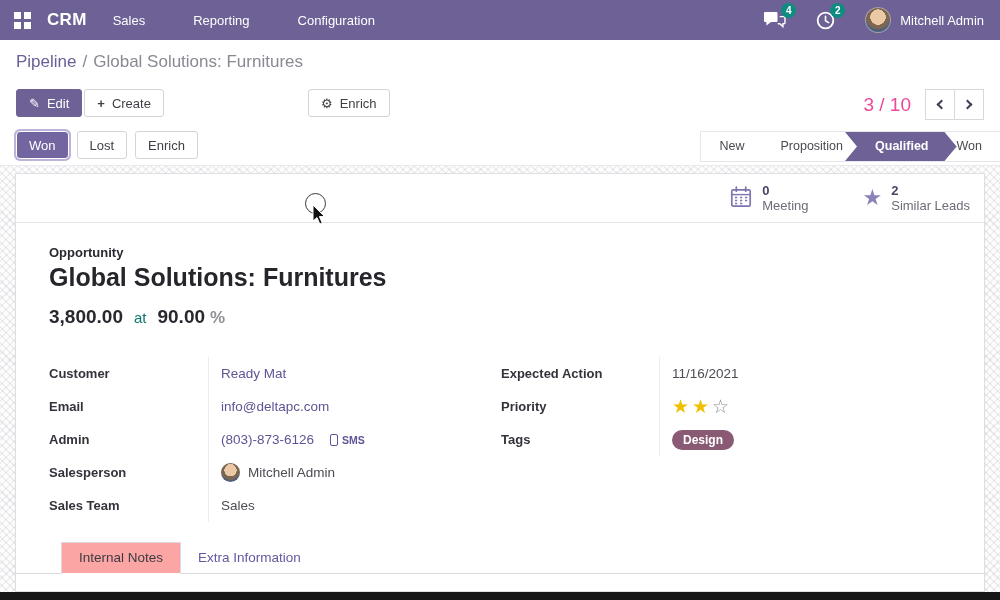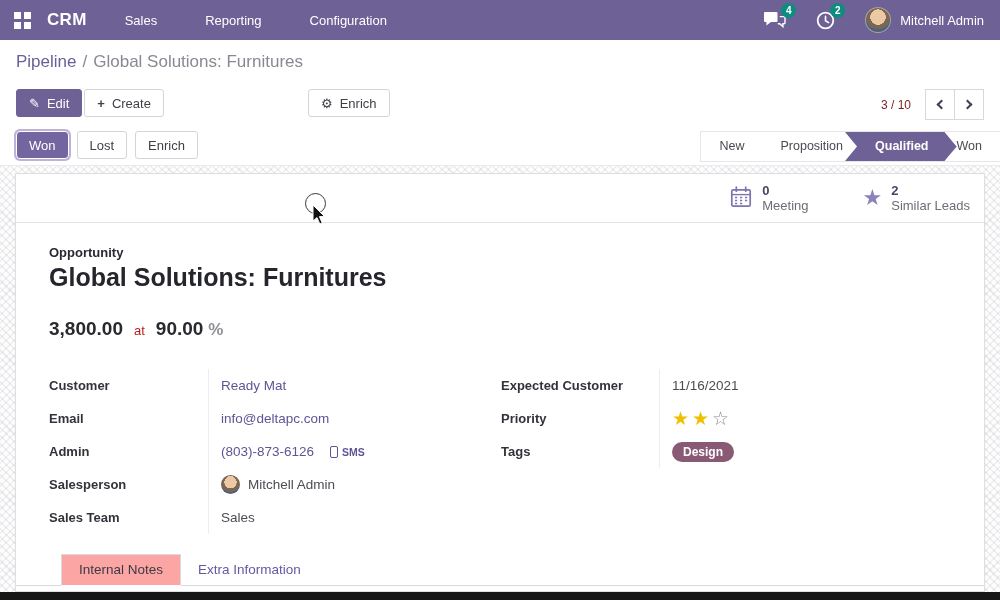"CRM" .brand { margin-right: 38px -> 26px }
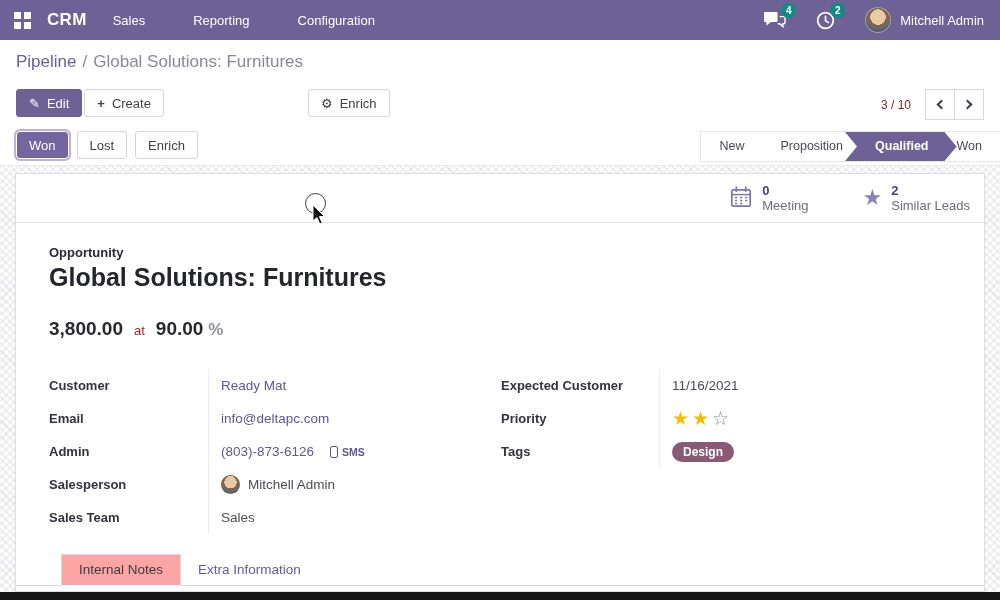"3 / 10" .pager-count { color: #7f1d1d -> #ec4899; font-size: 12px -> 19px }
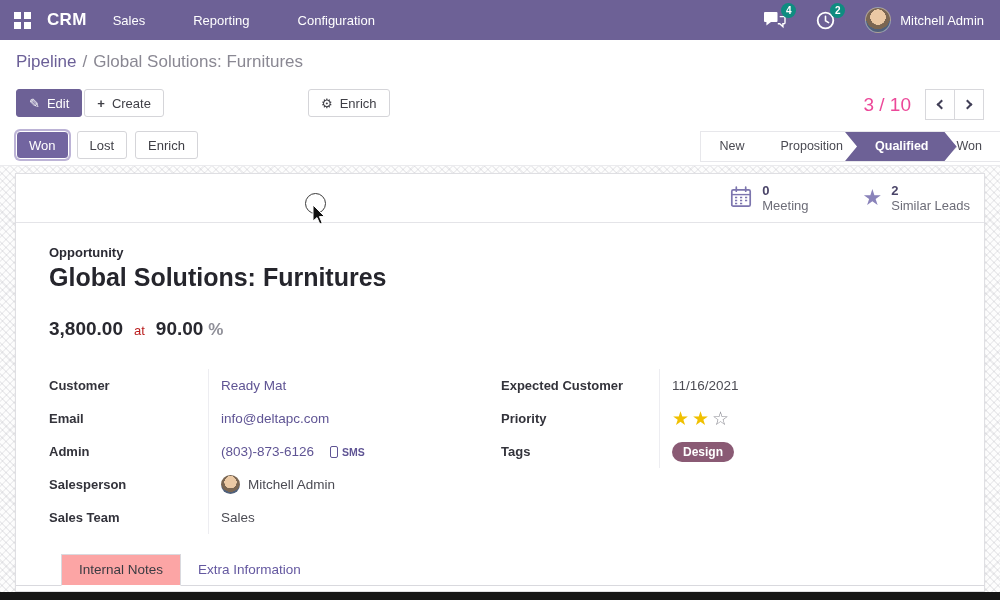"3,800.00" .amount-row { margin-top: 26px -> 14px }
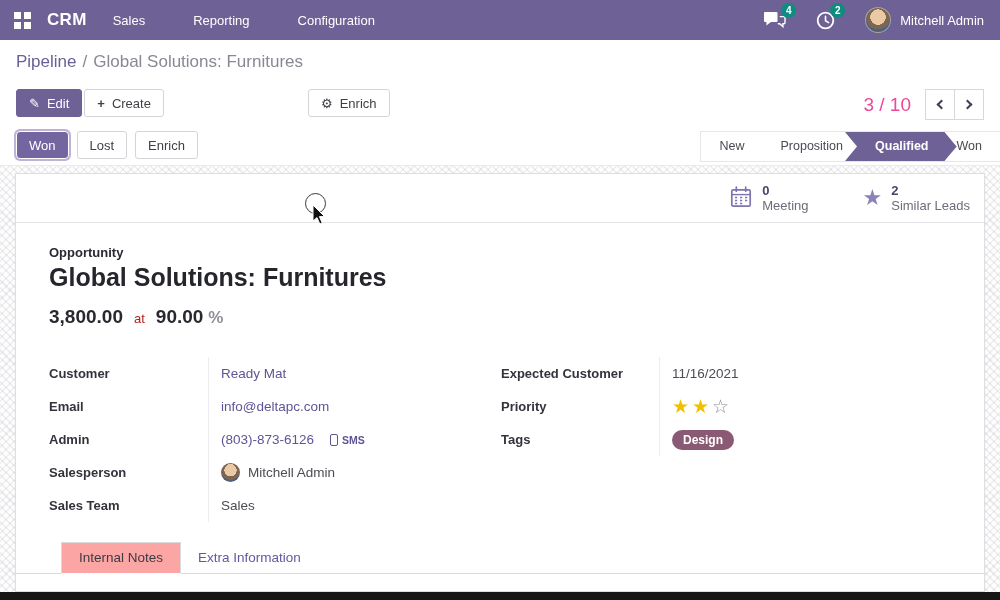"at" .at { color: #b91c1c -> #0f766e; font-size: 13px -> 15px }
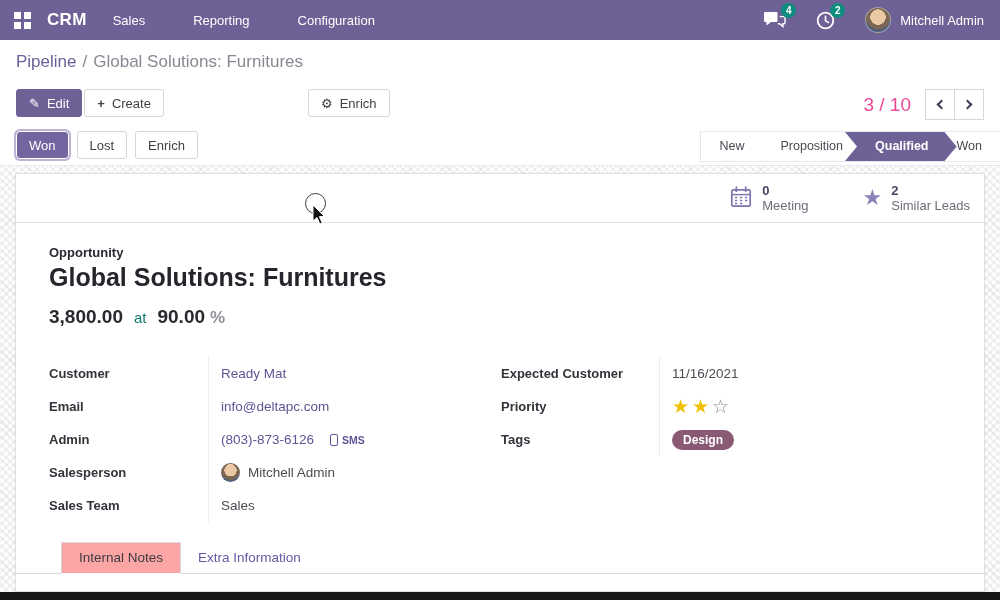"Expected Customer" span.flabel { text: Customer -> Action }
